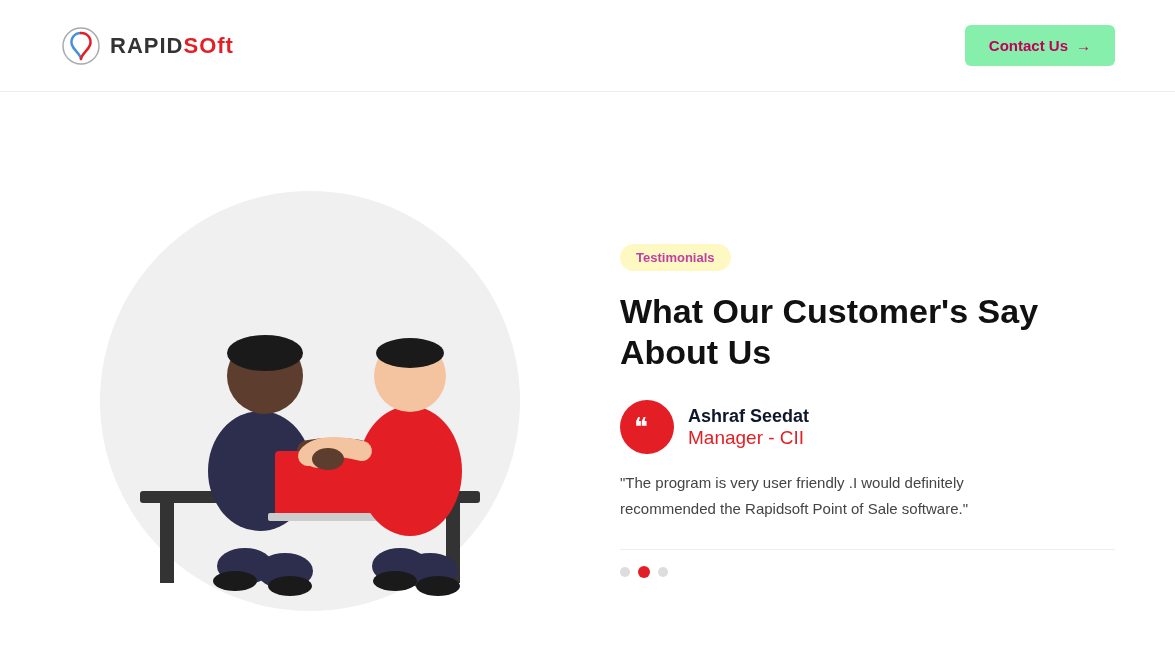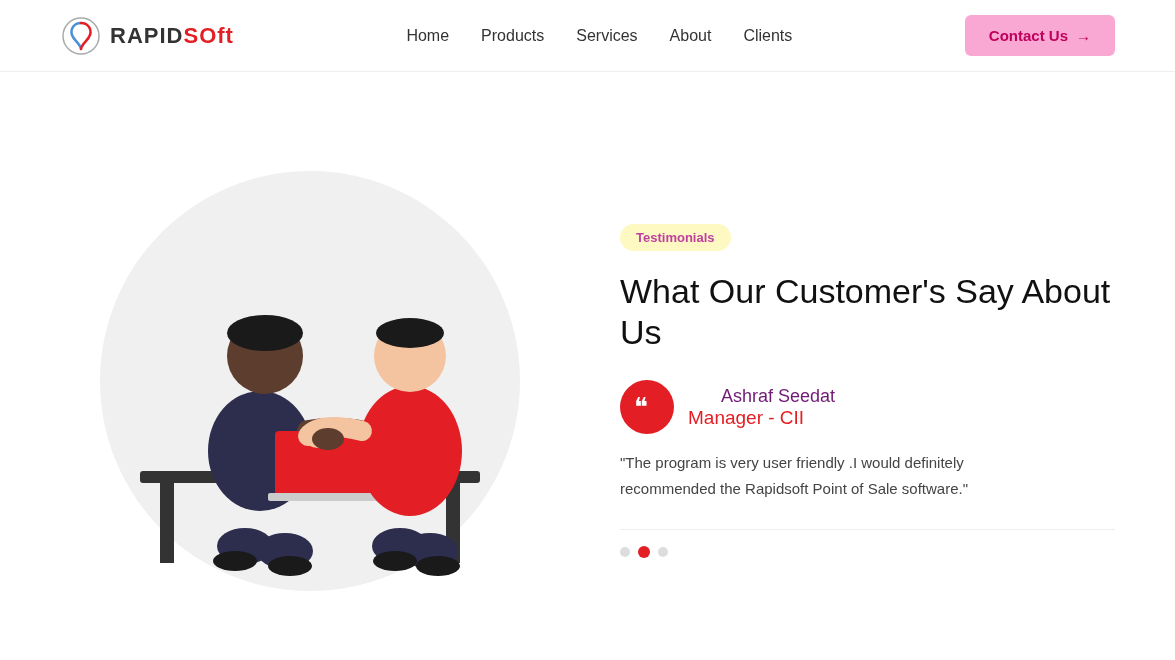"RAPIDSOft" nav { height: 72px -> 92px }
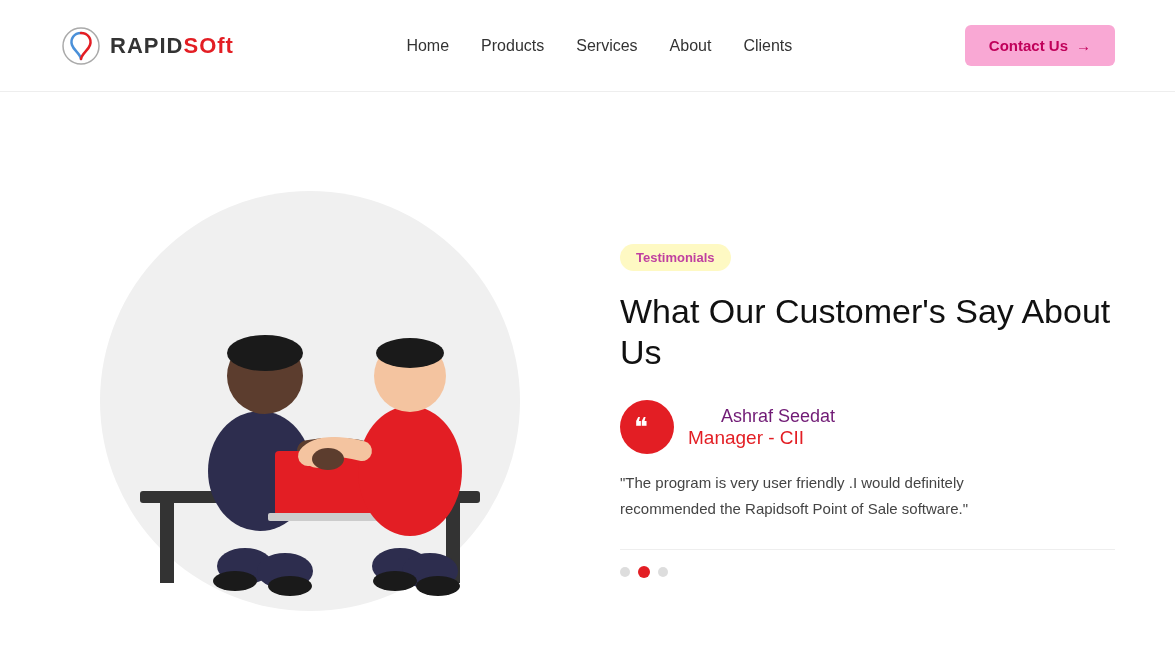"Home" ul.nav-links { html: <ul> <li><a>Home</a></li> <li><a>Products</a></li> <li><a>Services</a></li> <li><a>About</a></li> <li><a>Clients</a></li> </ul> -> none }
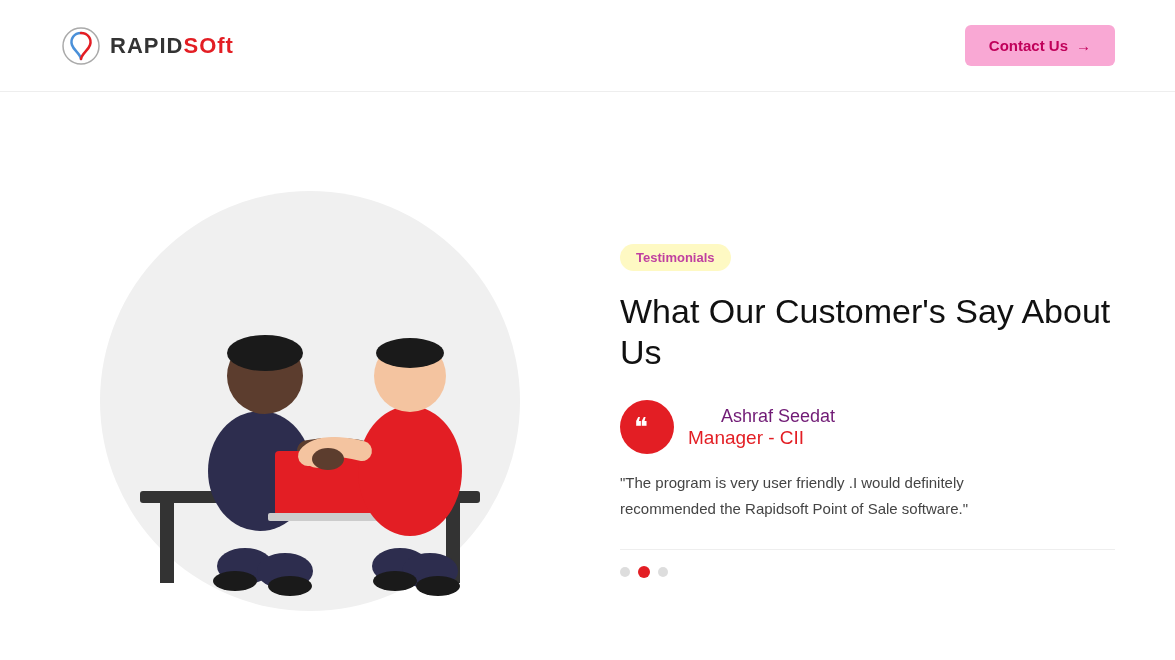"Contact Us" .contact-btn { background: #f9a8d4 -> #86efac }
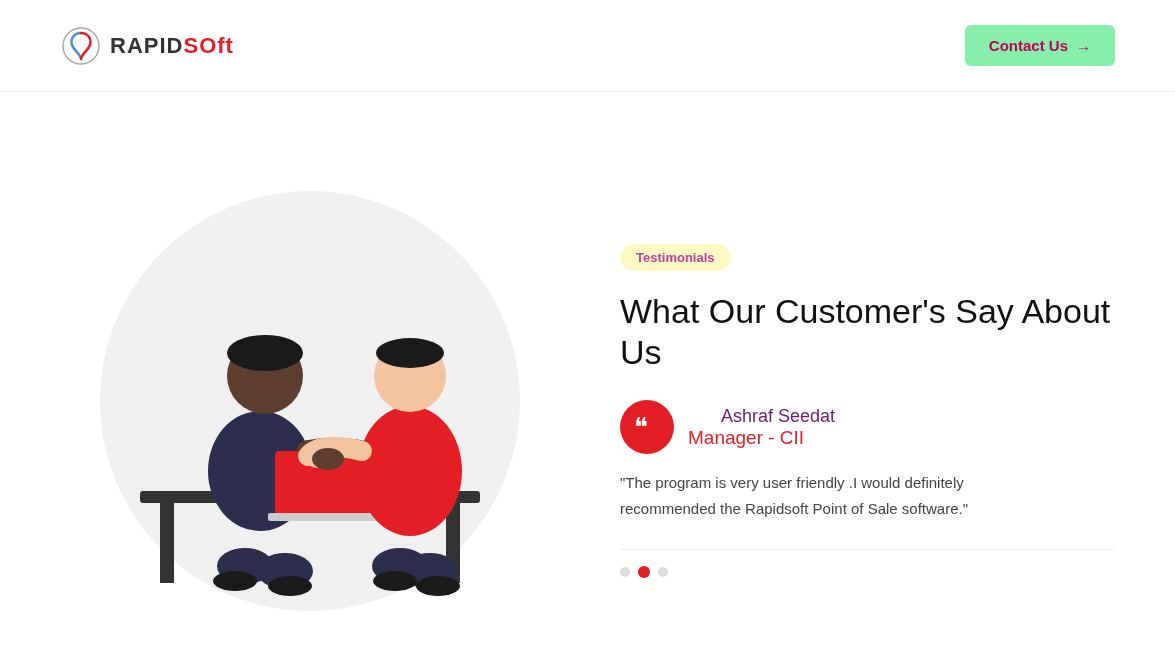"What Our Customer's Say About" .testimonial-heading { font-weight: 400 -> 700 }
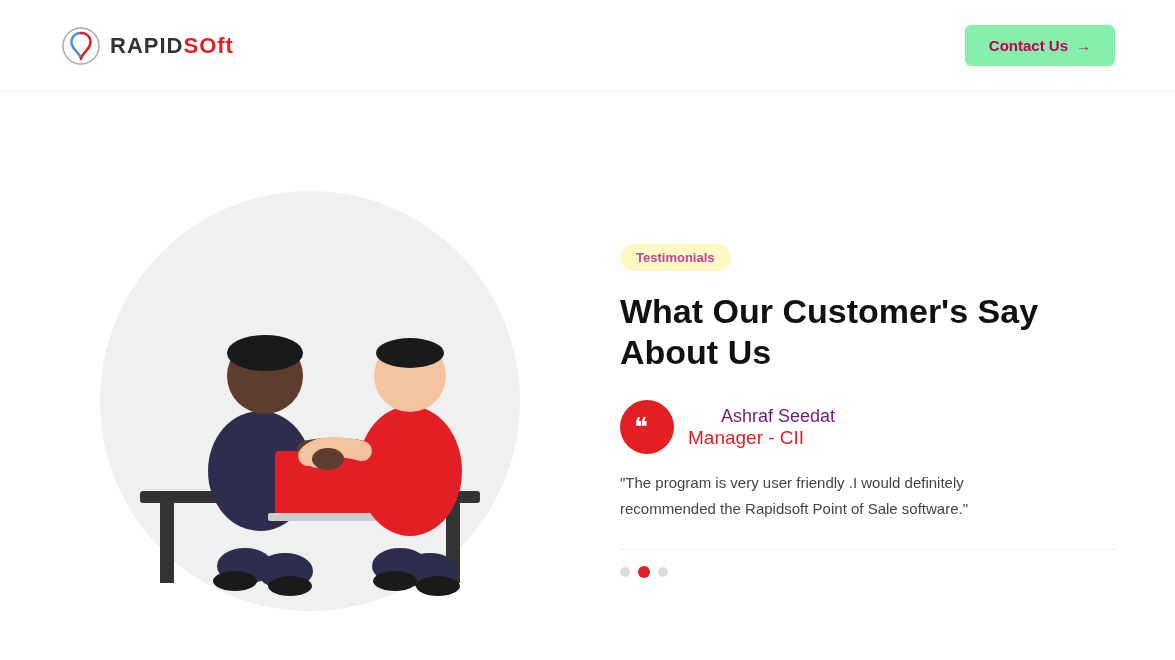"Ashraf Seedat" .reviewer-name { color: #701a75 -> #0f172a; font-weight: 400 -> 700; margin-left: 33px -> none }
